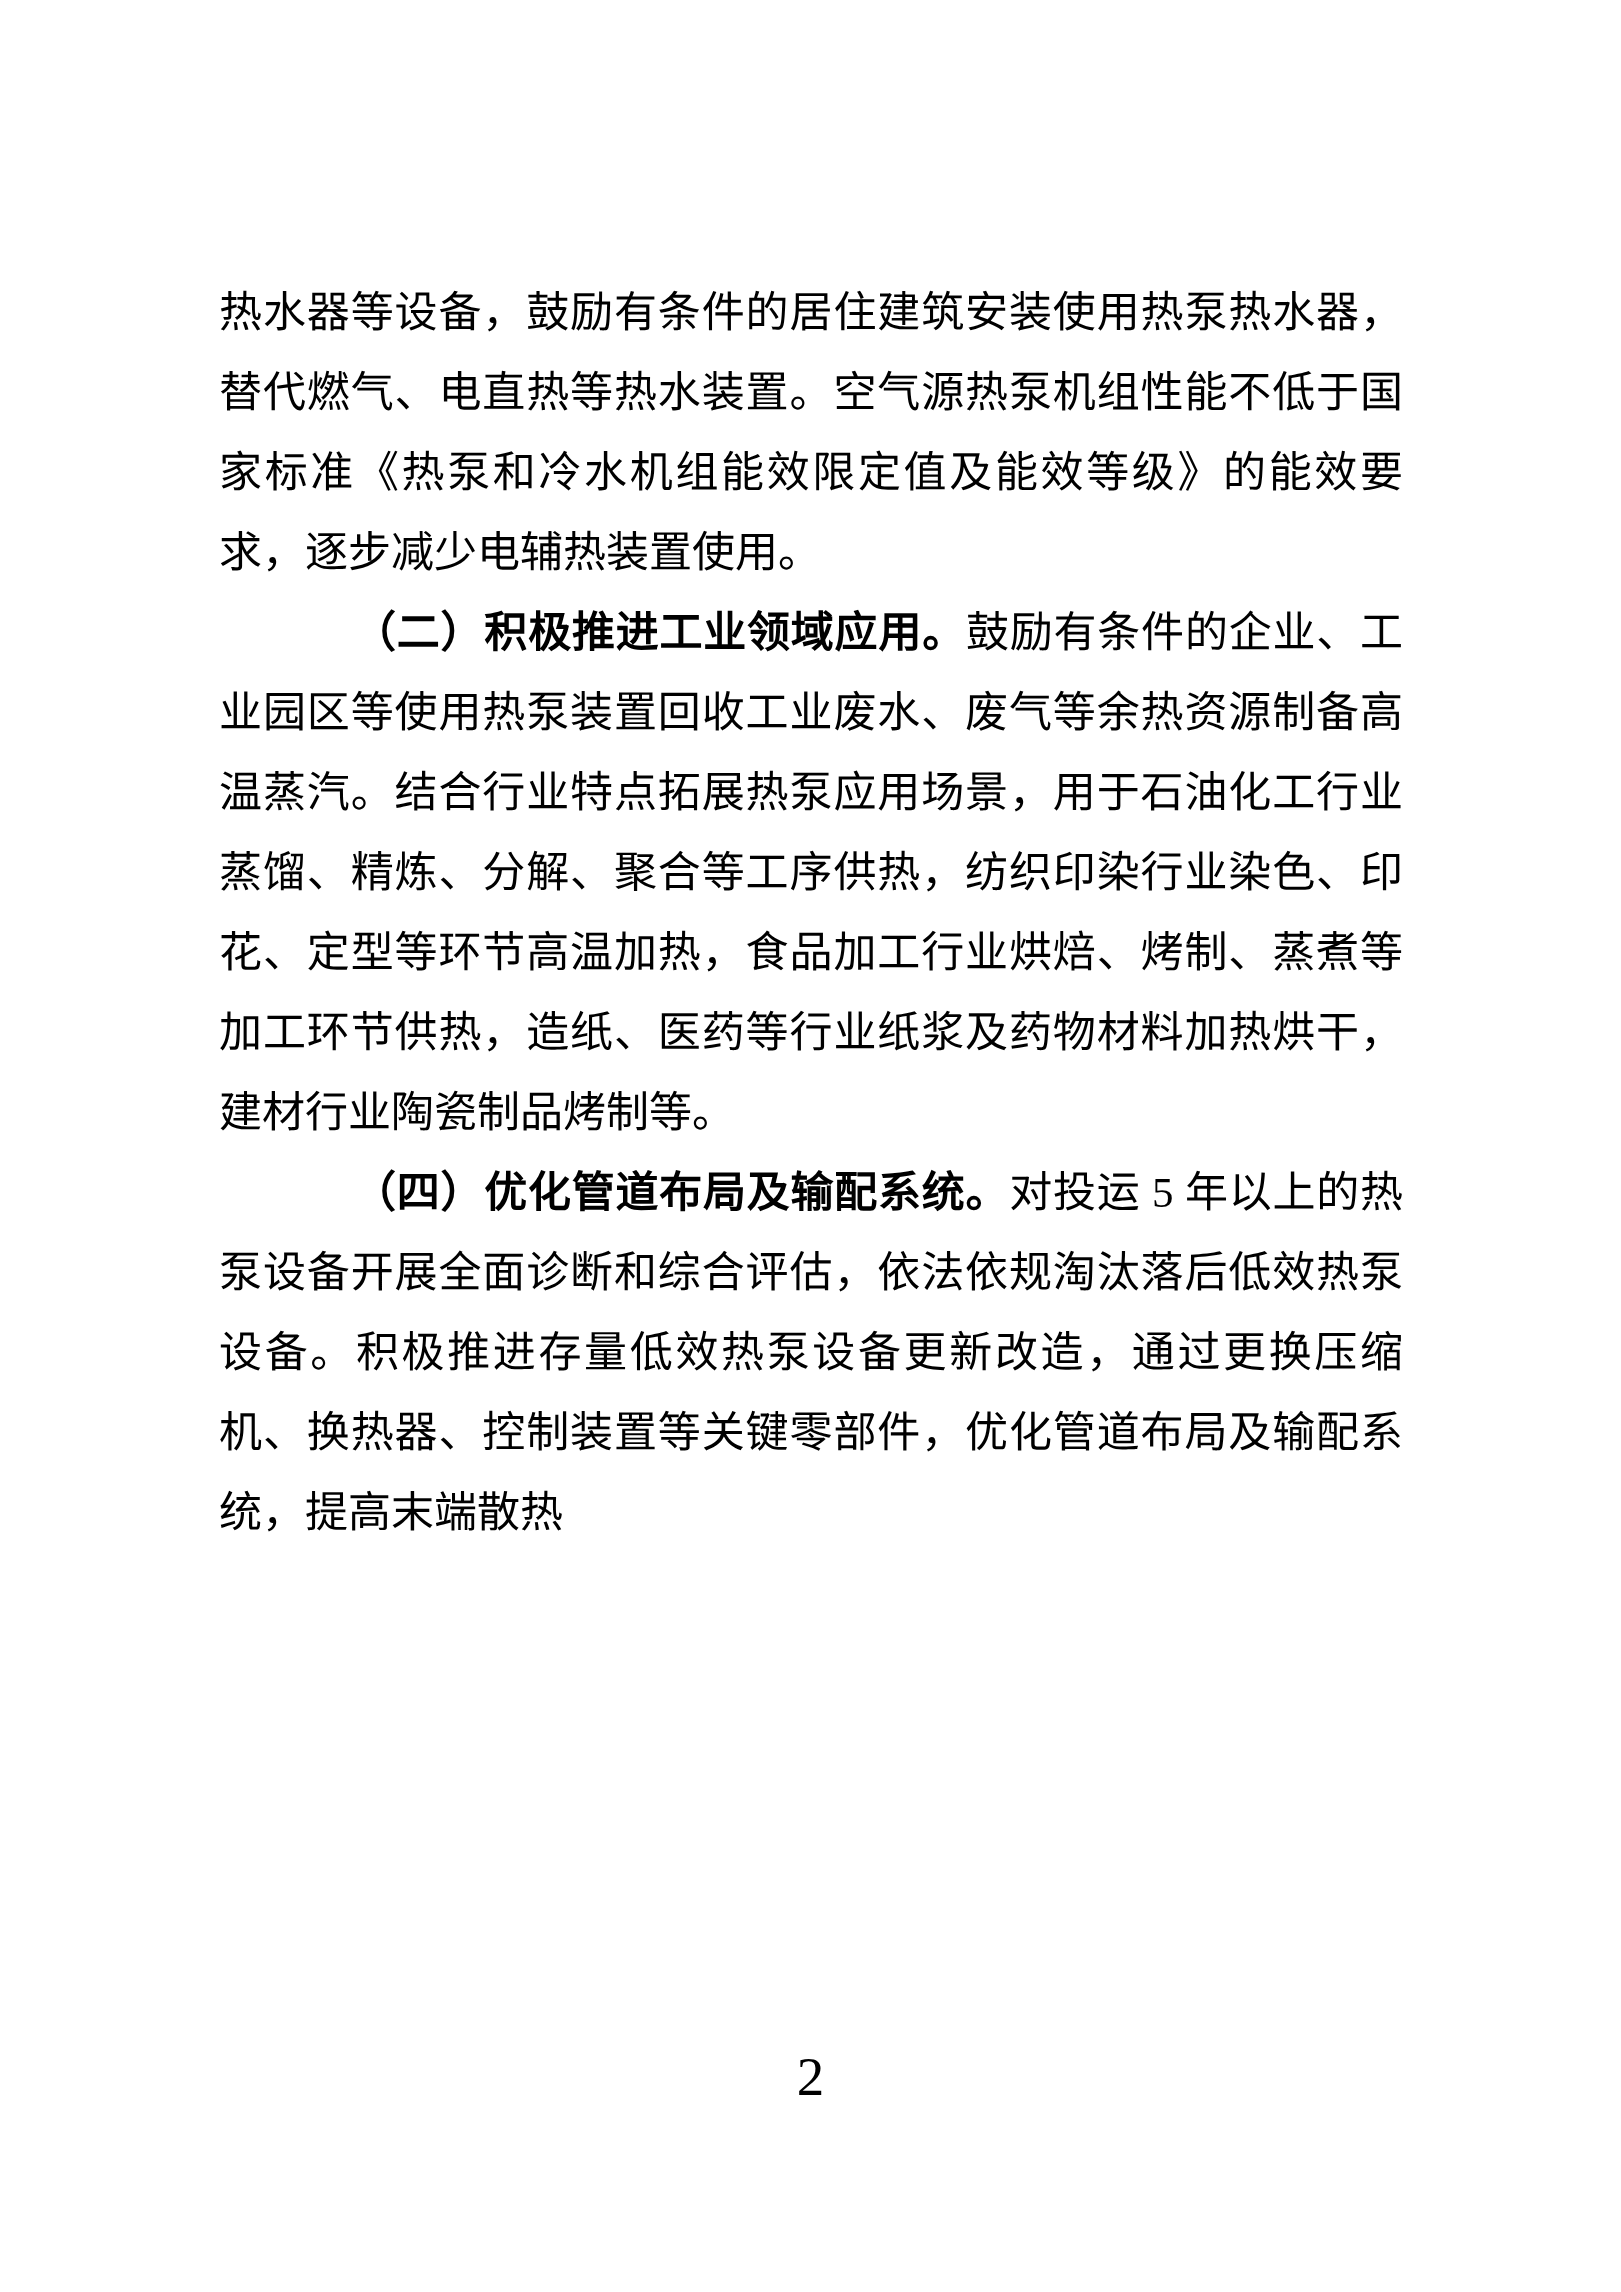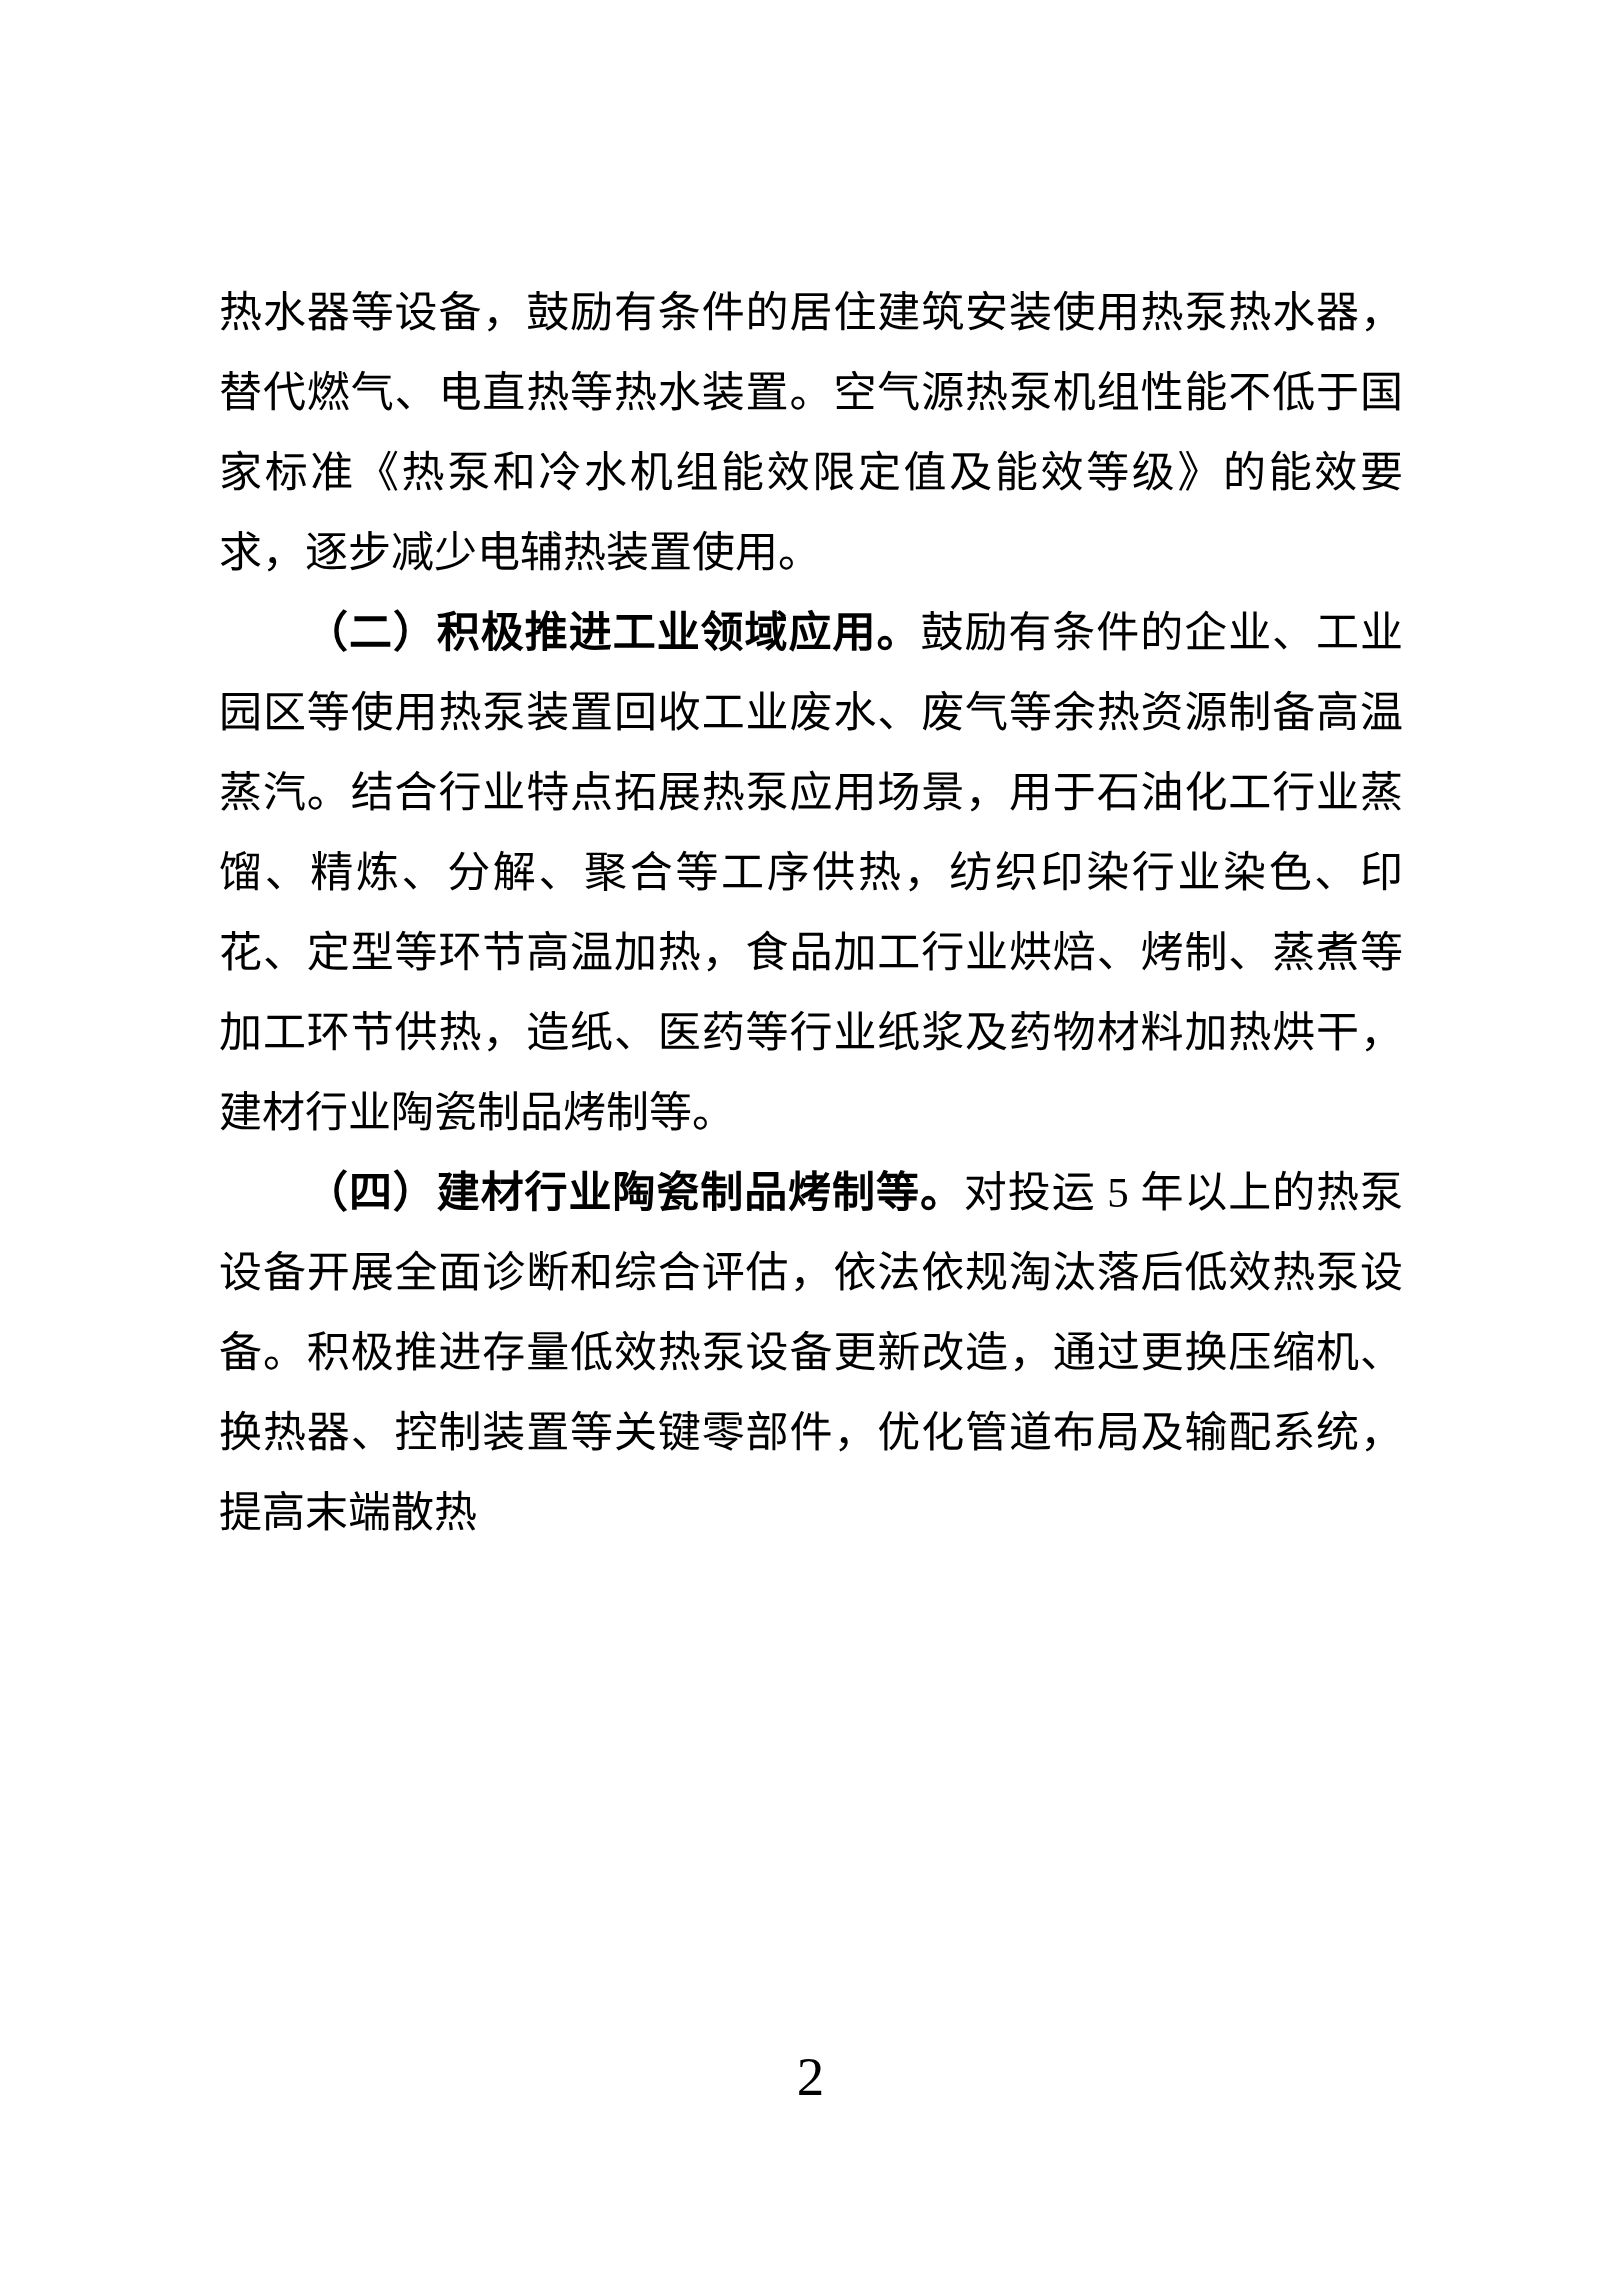"（二）积极推进工业领域应用。" .lead { margin-left: none -> 48px }
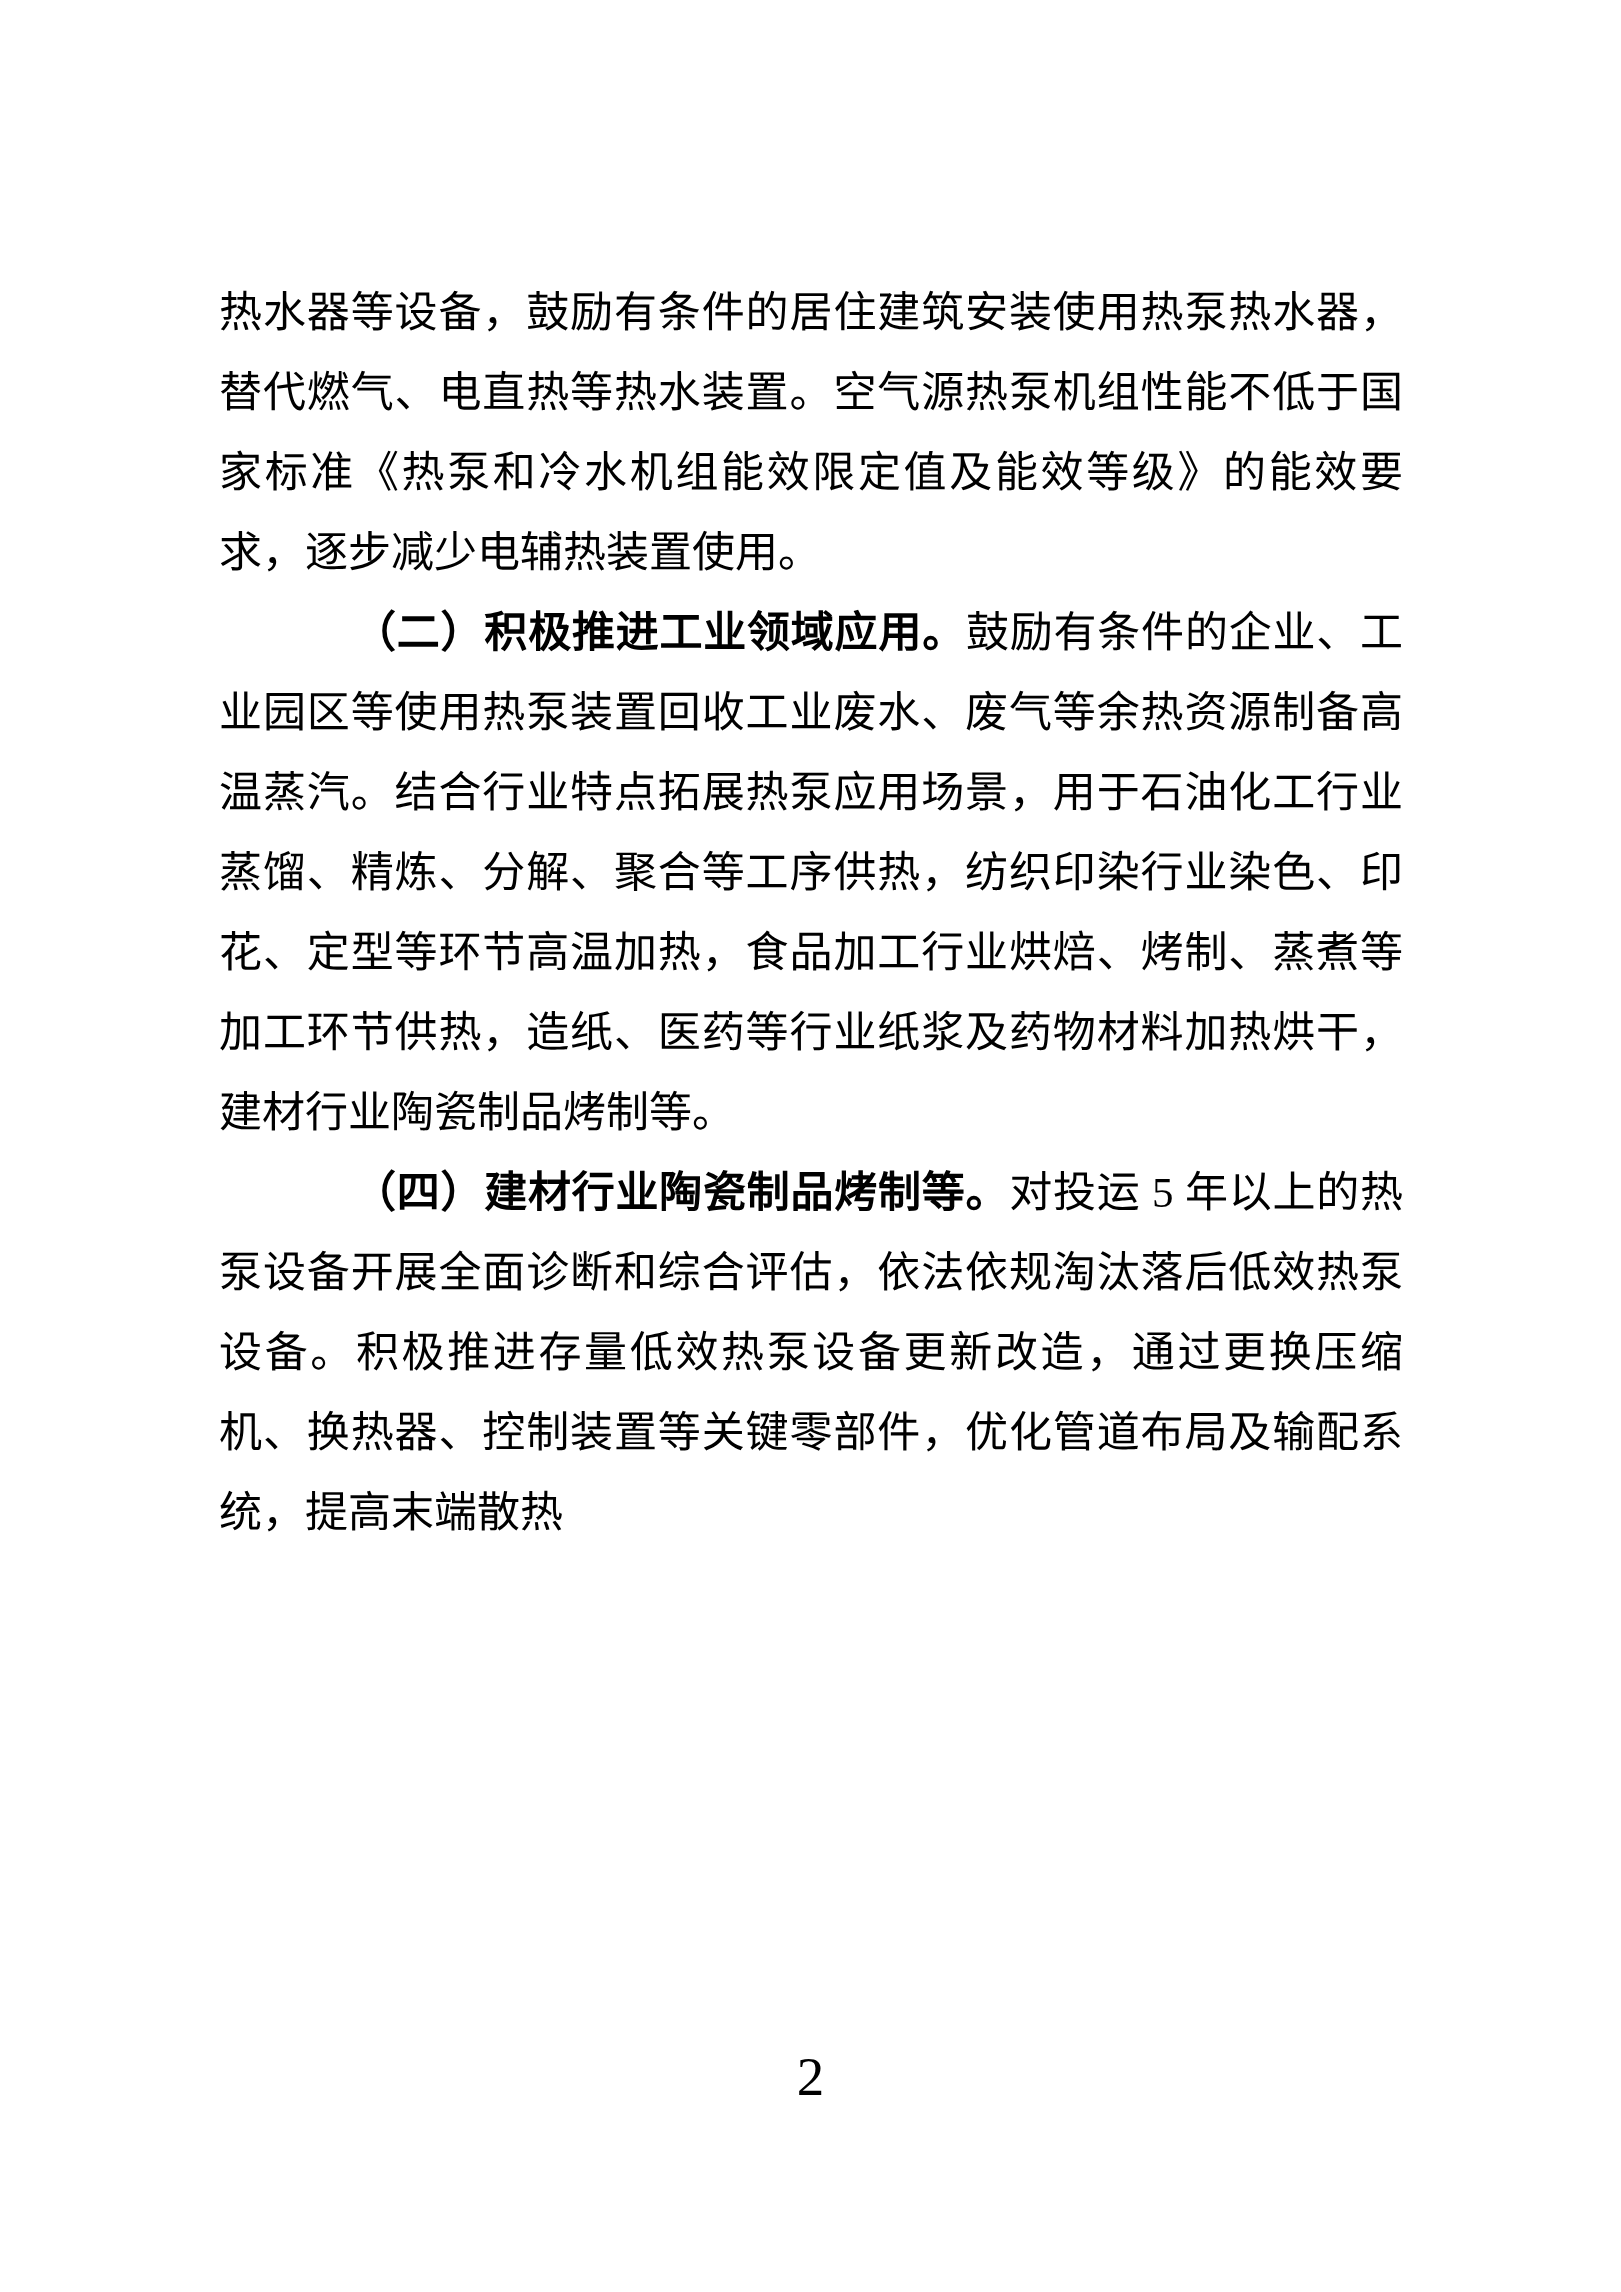"（四）建材行业陶瓷制品烤制等。" span.lead { text: 建材行业陶瓷制品烤制等 -> 优化管道布局及输配系统 }
